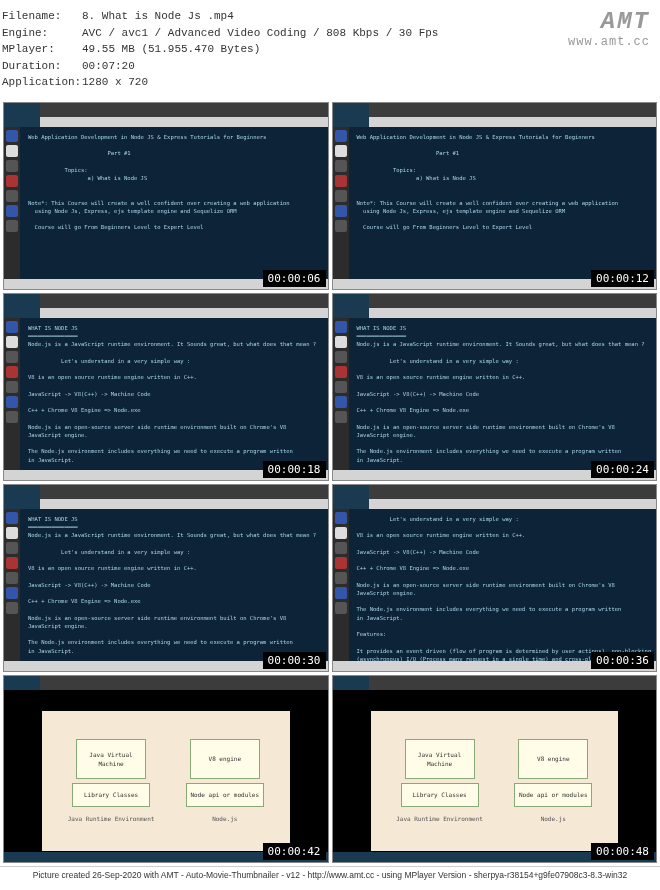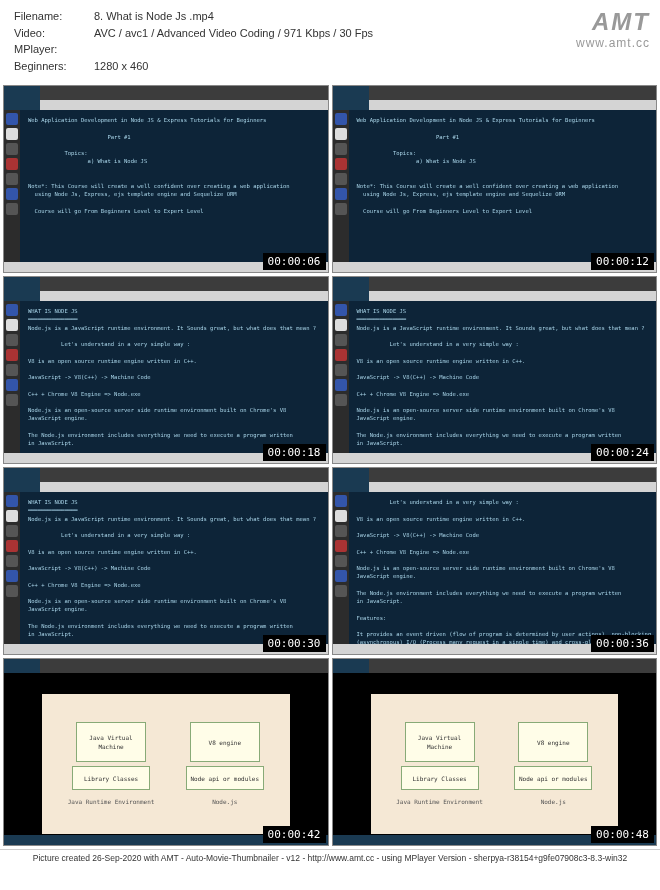"Filename:" .header { font-family: none -> Liberation Mono, monospace; padding: 8px 14px -> 8px 2px }
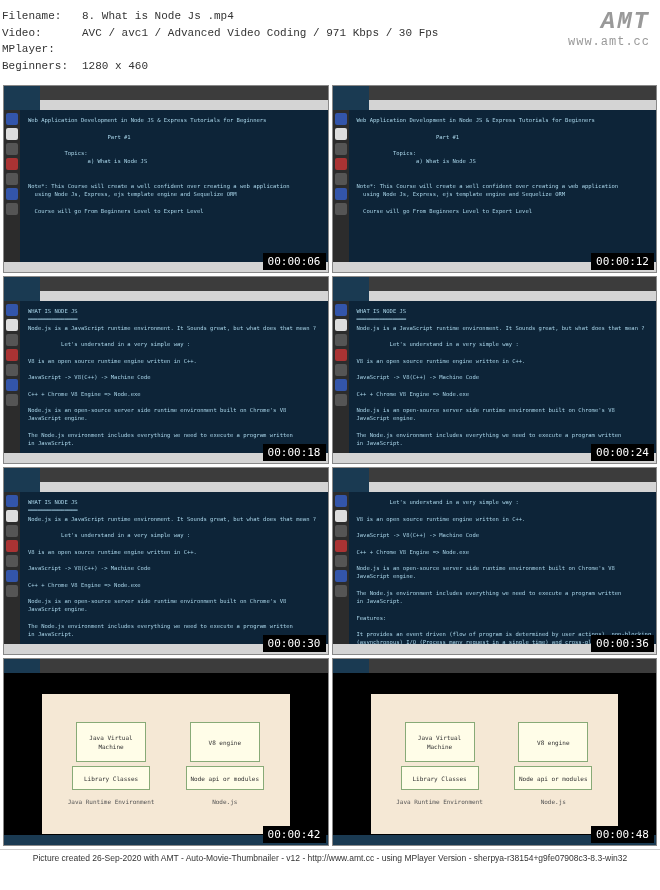"Video:" span.header-label { text: Video -> Engine }
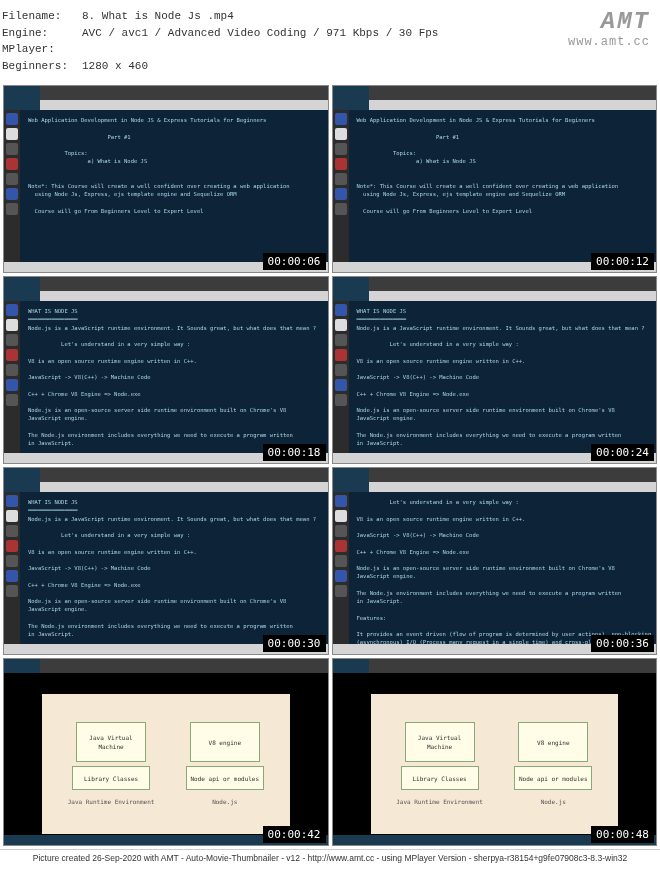"AVC / avc1 / Advanced" span { text: 971 -> 808 }
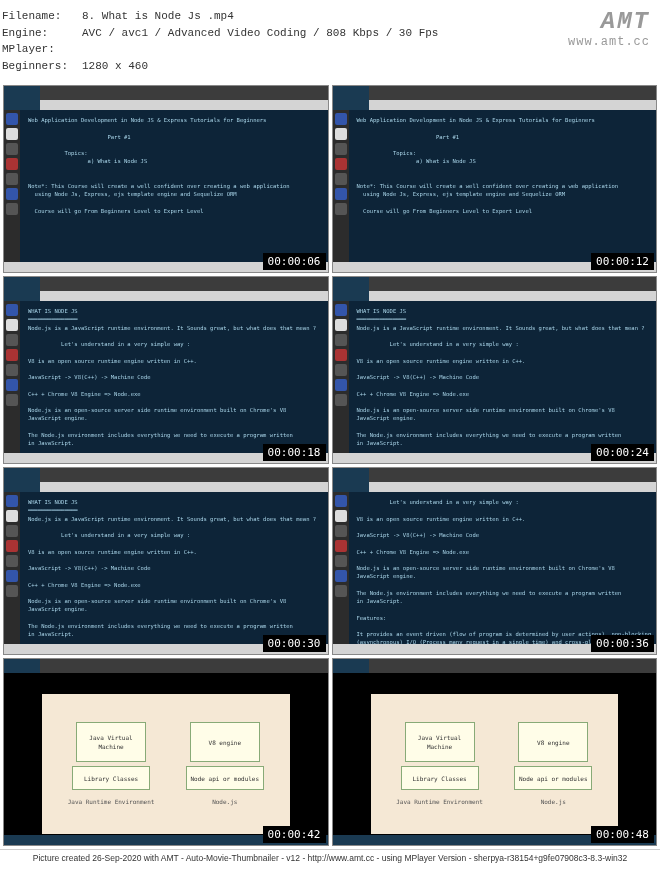"49.55 MB (51.955.470 Bytes)" span { html: none -> <span>49.55 MB (51.955.470 Bytes)</span> }
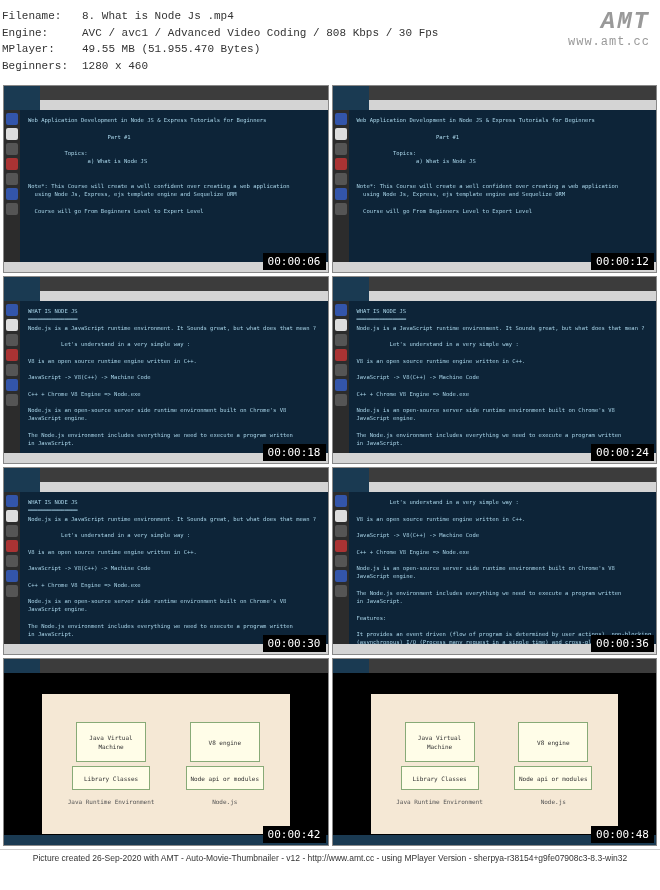"Duration:" div.header-row { html: none -> <div> <span>Duration:</span> <span>00:07:20</span> </div> }
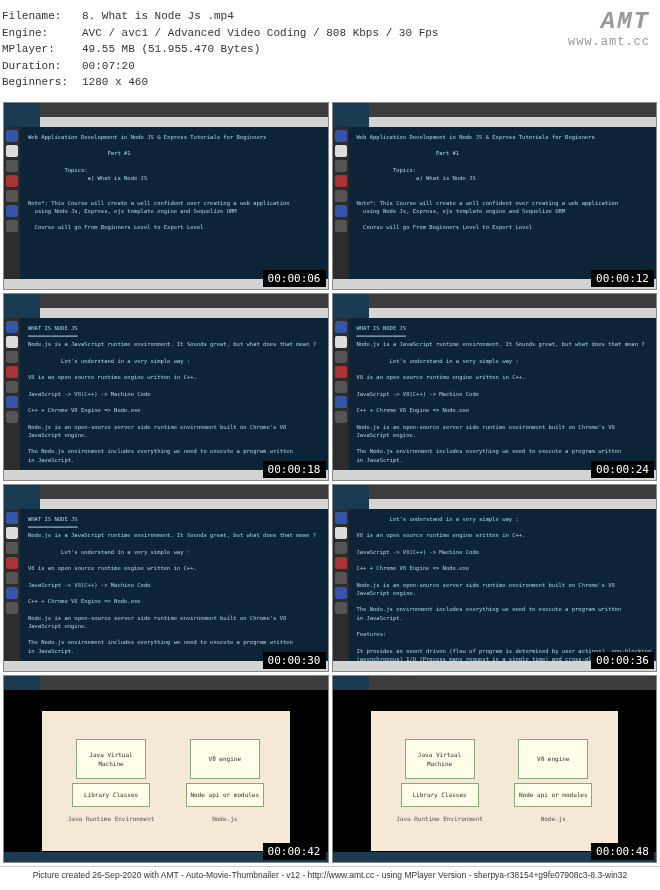"Beginners:" span.header-label { text: Beginners -> Application }
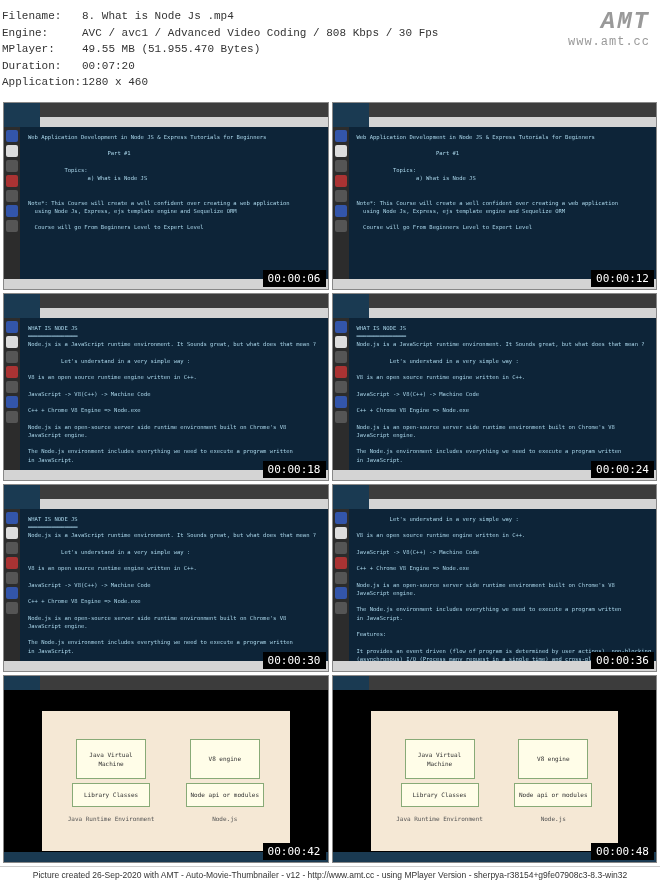"1280 x 460" span { text: 460 -> 720 }
